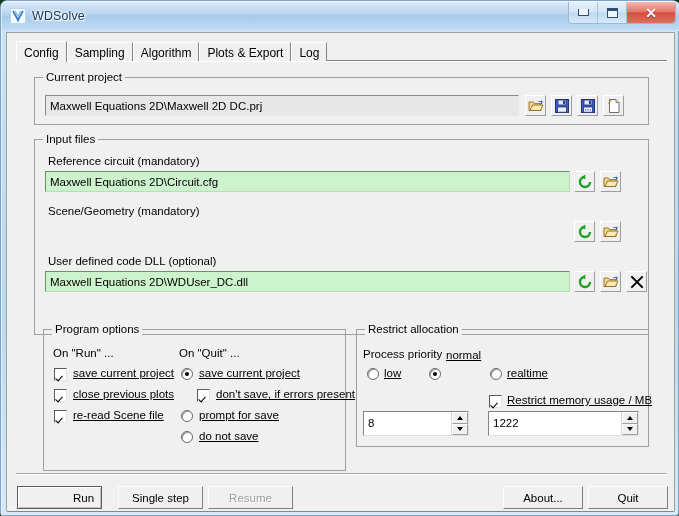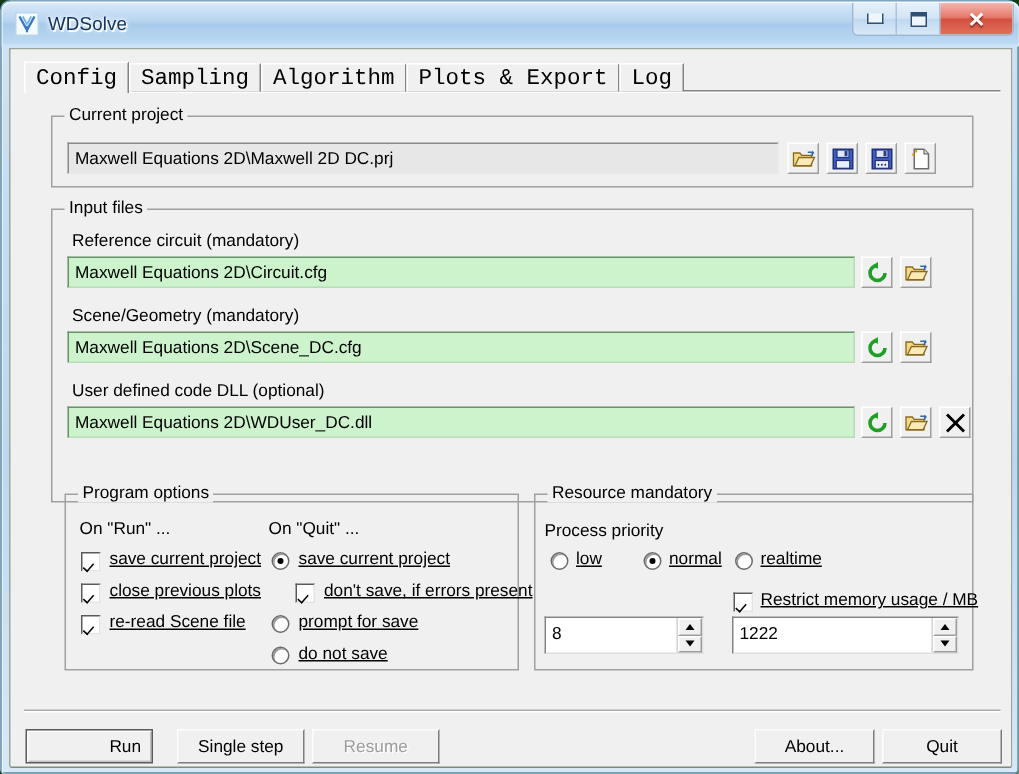"Config" .tab { font-family: Liberation Mono, monospace -> none; font-size: 15px -> 12px }
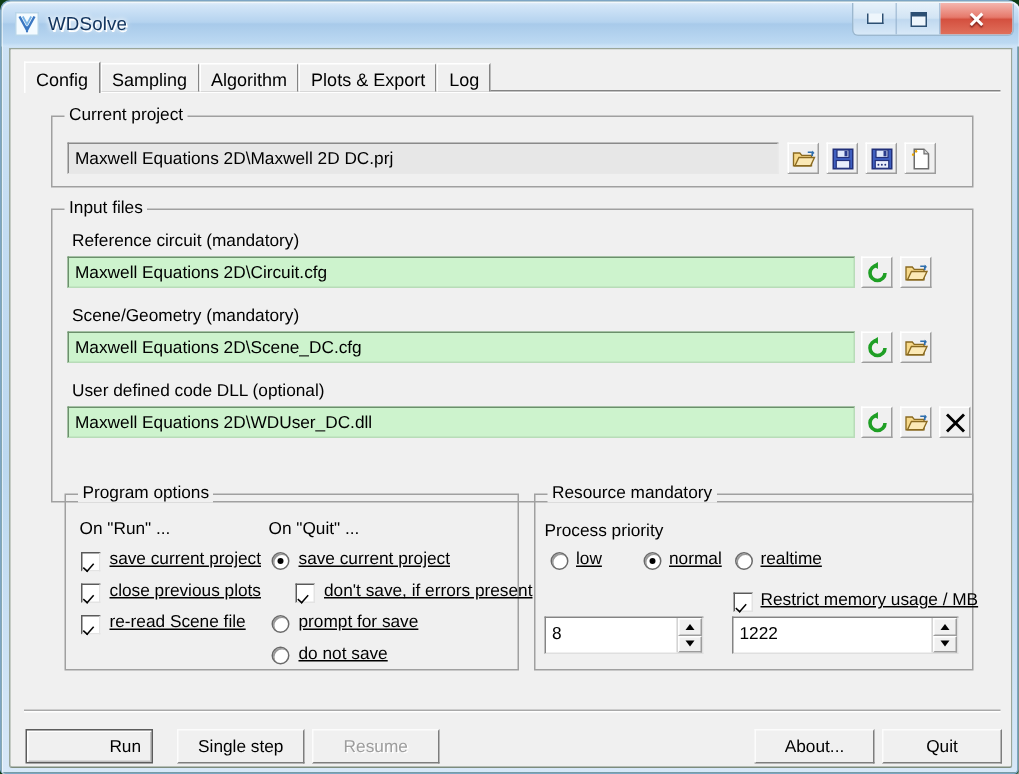"Maxwell Equations 2D\Scene_DC.cfg" div.textfield { html: <div>Maxwell Equations 2D\Scene_DC.cfg</div> -> none }
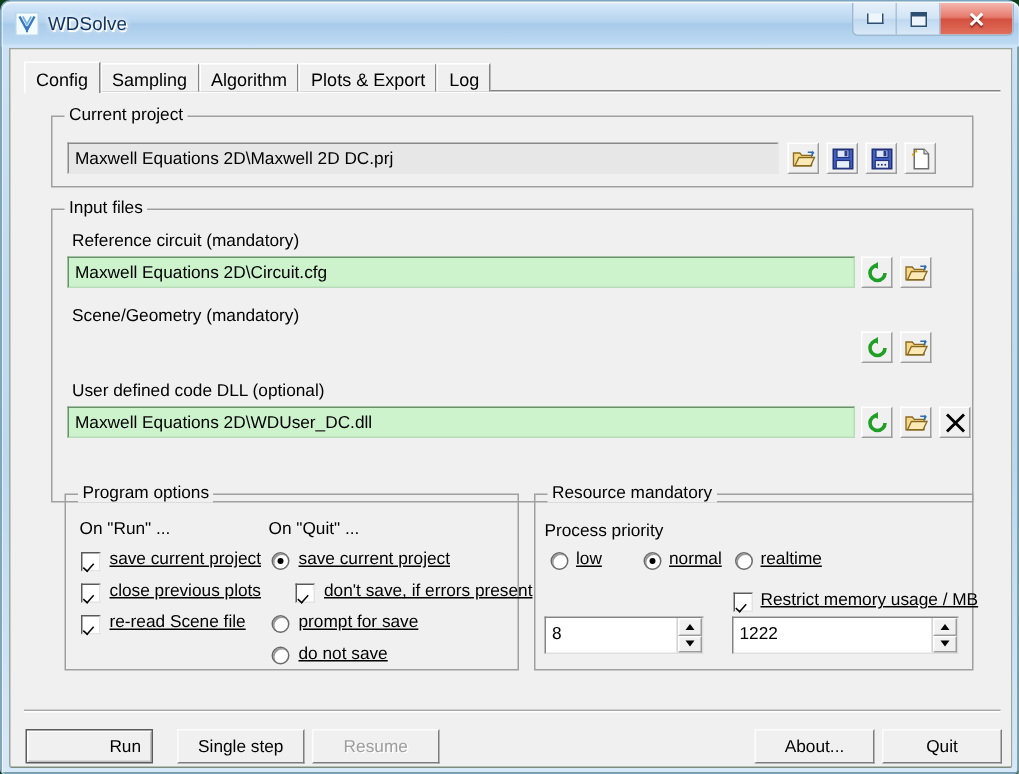"Program options" div.group { height: 118px -> 142px }
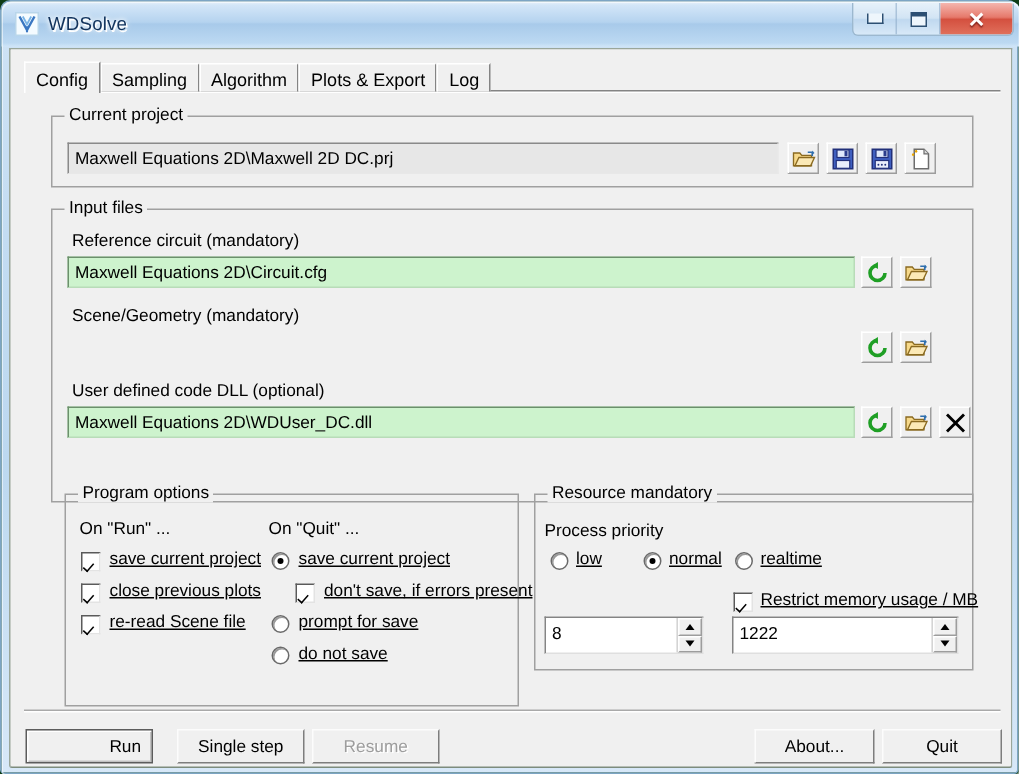"Resource mandatory" div.group-title { text: Resource mandatory -> Restrict allocation }
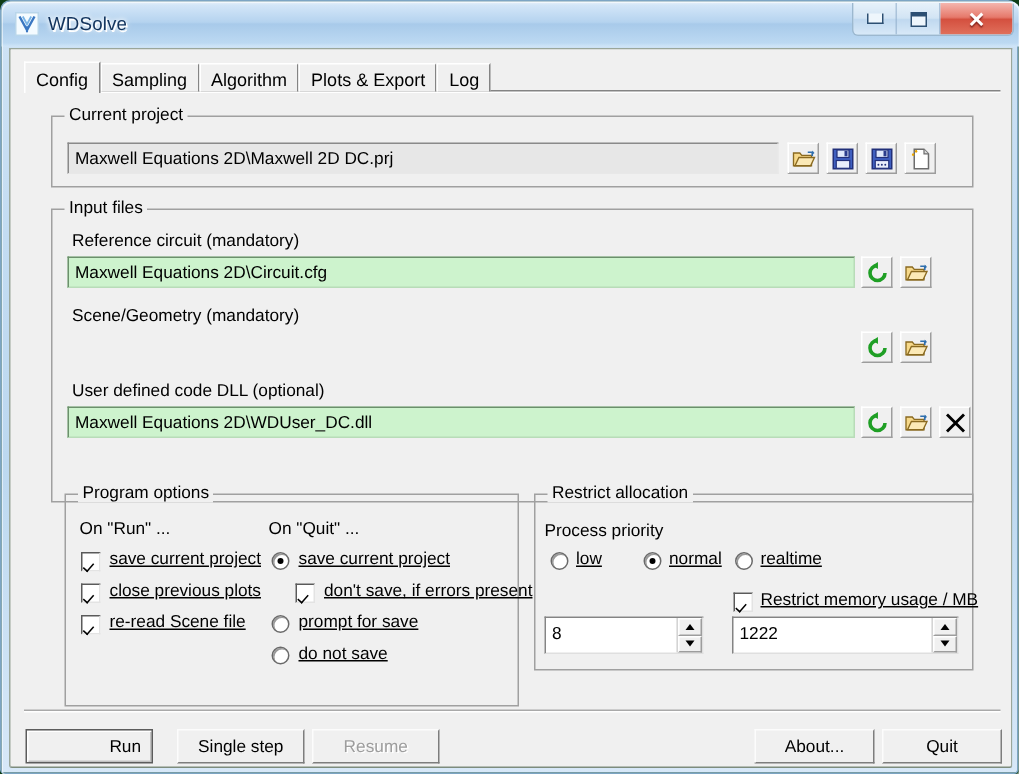"normal" div.opt-label { top: 334px -> 316px }
